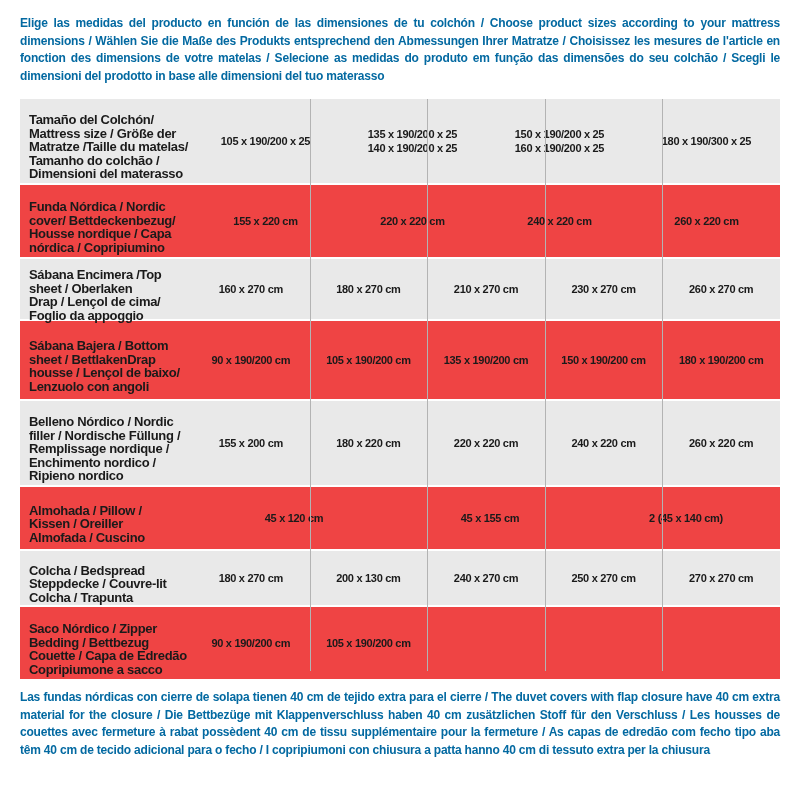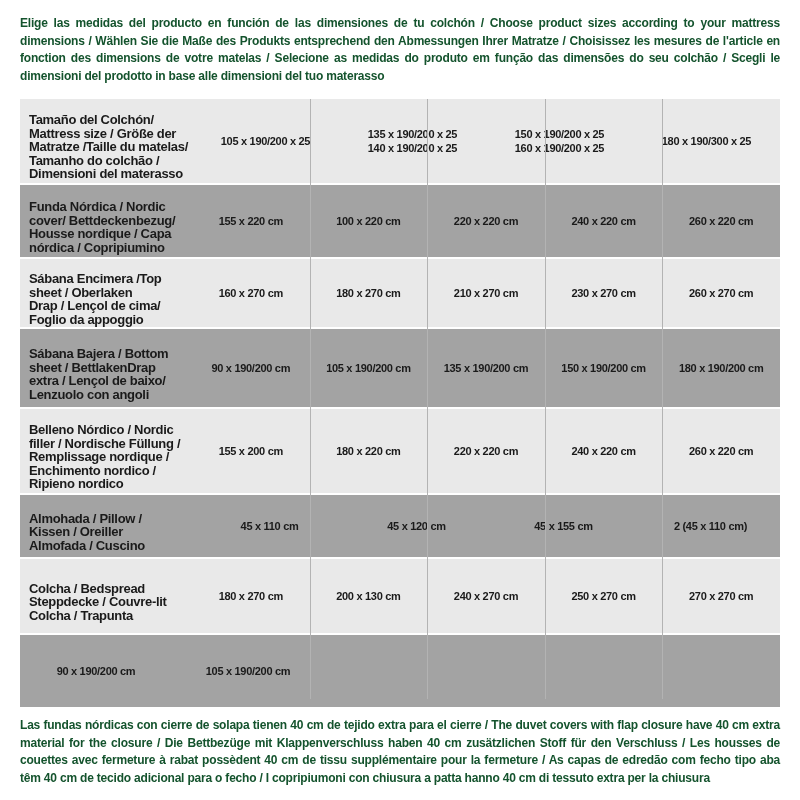"Elige las medidas del producto" .intro, .note { color: #14532d -> #0369a1 }
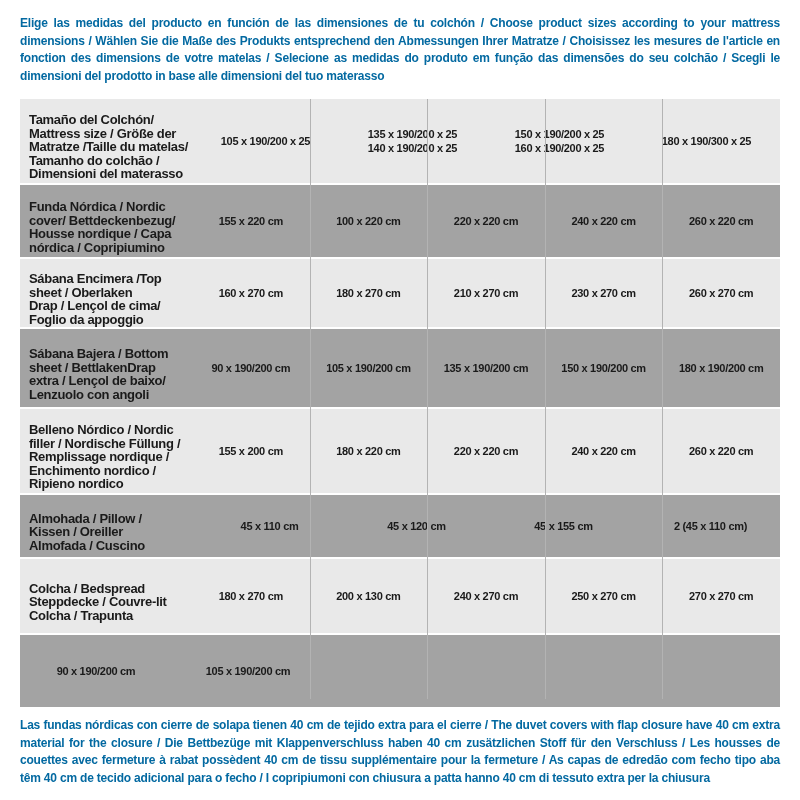"Funda Nórdica / Nordic" .shade-b { background: #a3a3a3 -> #ef4444 }
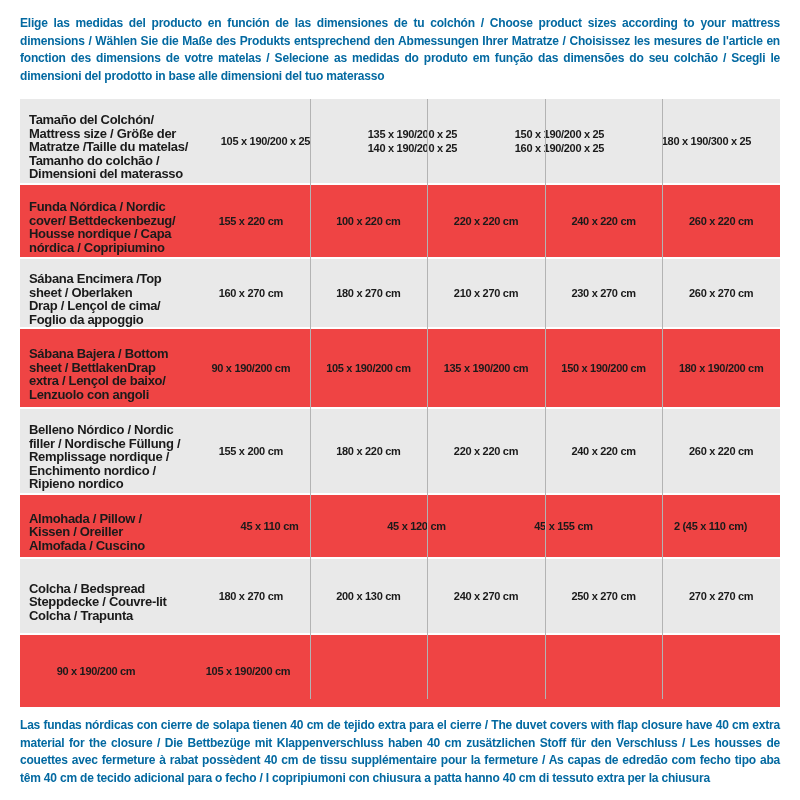"100 x 220 cm" div.cell { html: <div>100 x 220 cm</div> -> none }
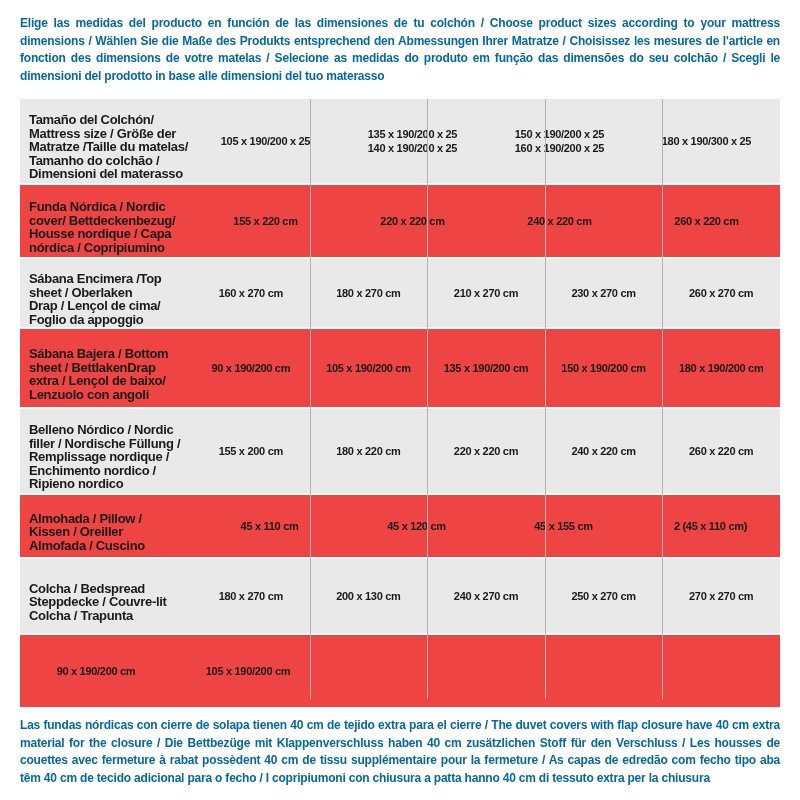"Sábana Encimera /Top" .r3 { height: 68px -> 60px }
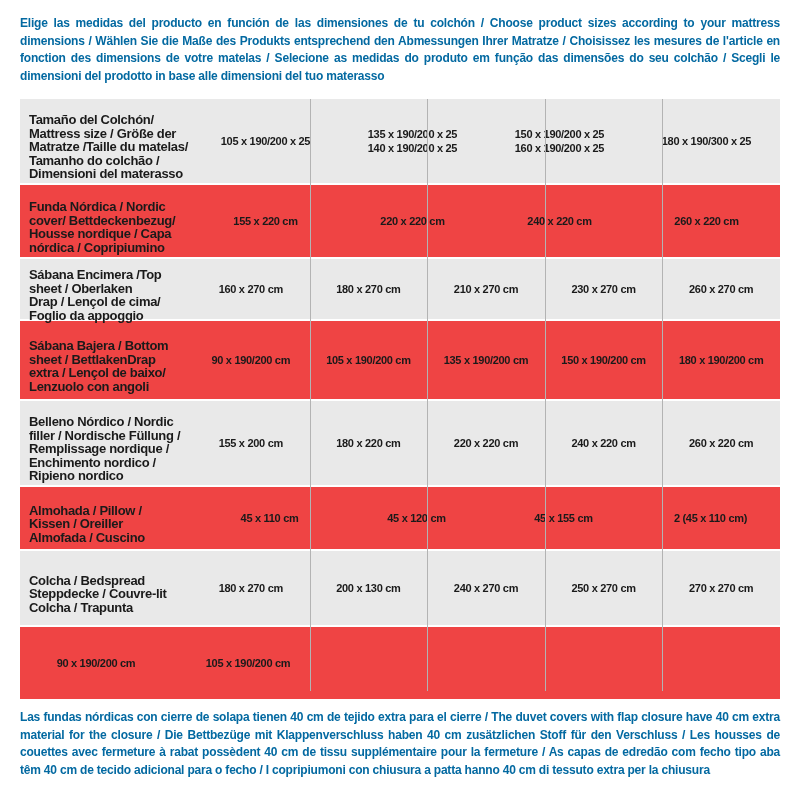"Sábana Bajera / Bottom" div.cell { text: extra -> housse }
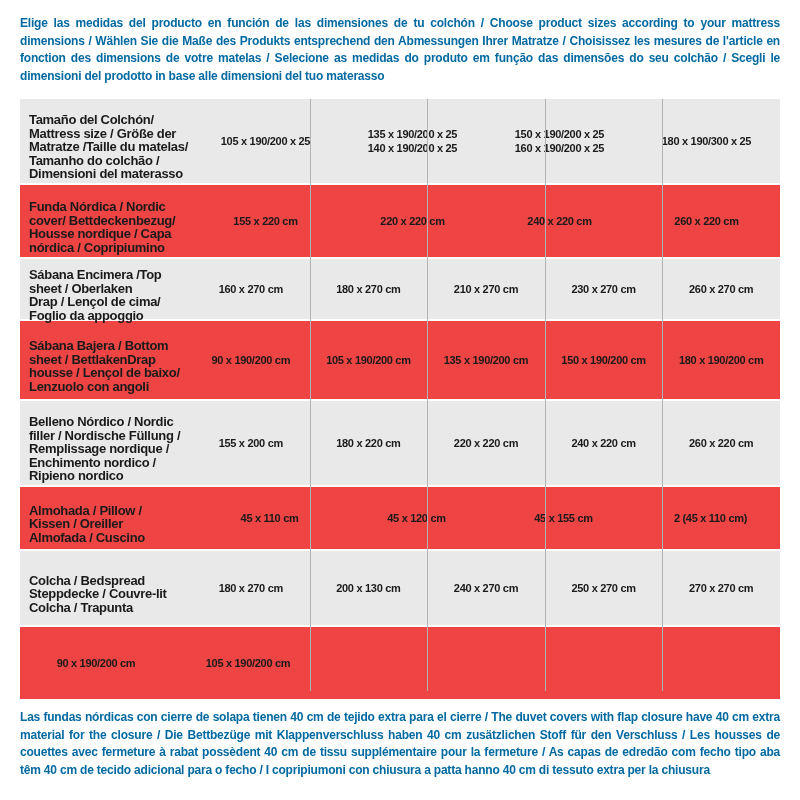"45 x 110 cm" div.cell { html: <div>45 x 110 cm</div> -> none }
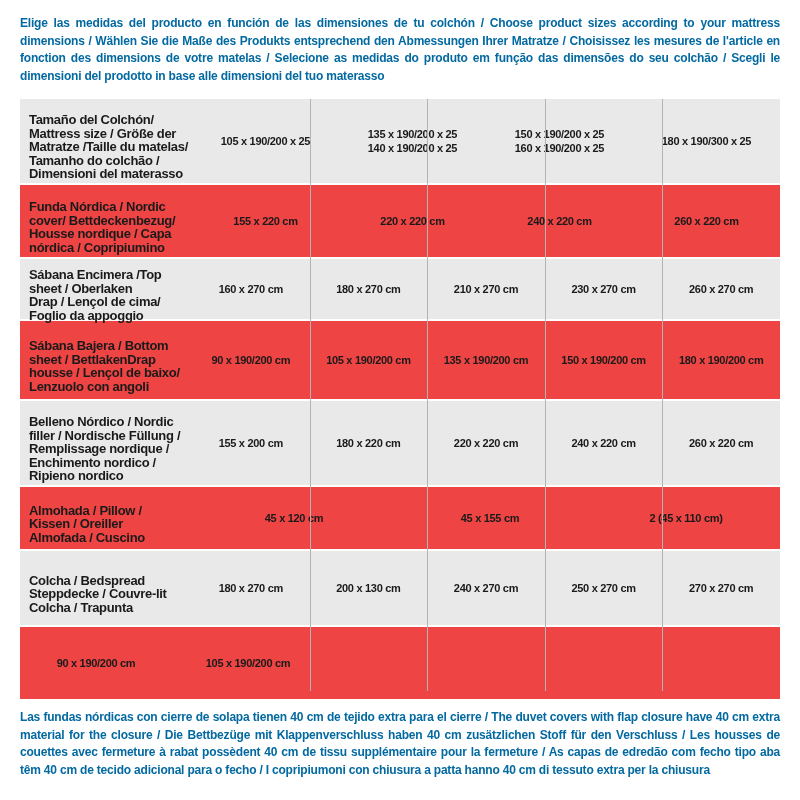"2 (45 x 110 cm)" div.cell { text: 110 -> 140 }
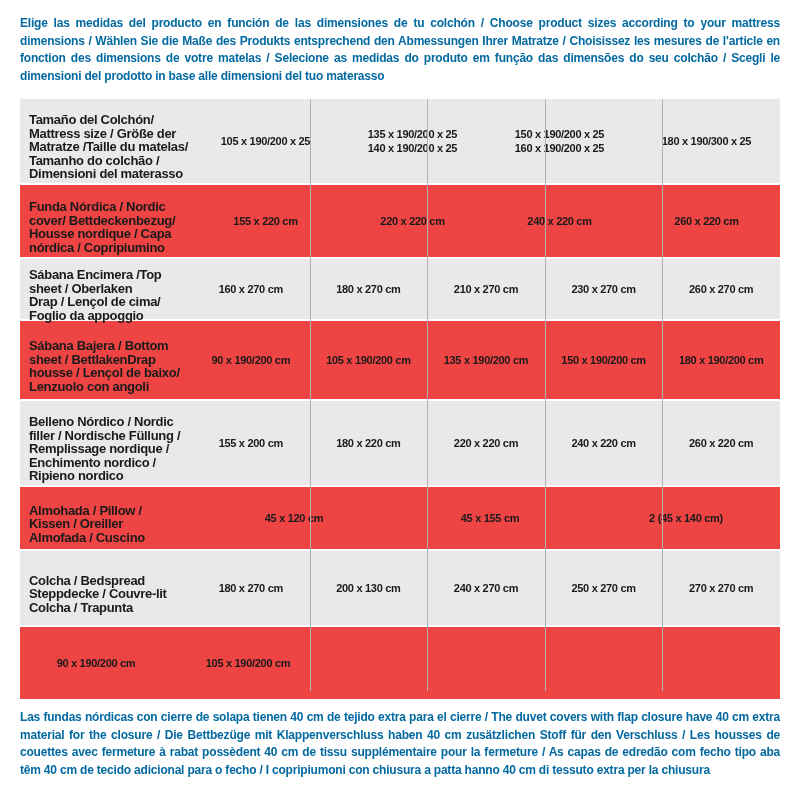"Colcha / Bedspread" .r7 { height: 74px -> 54px }
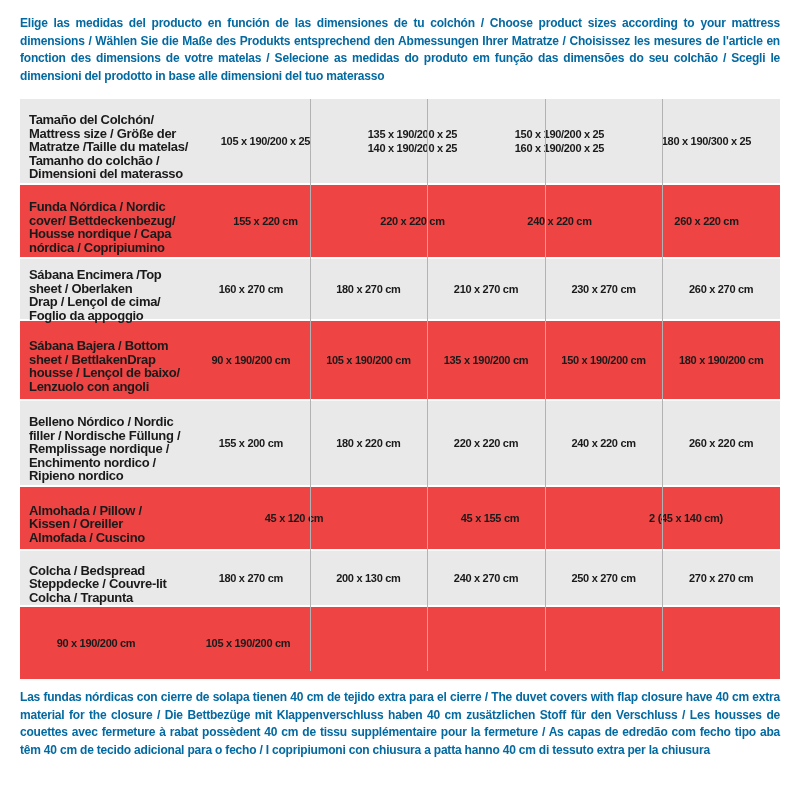"Saco Nórdico / Zipper" div.cell { html: none -> <div>Saco Nórdico / Zipper Bedding / Bettbezug Couette / Capa de Edredão Copripiumone a sacco</div> }
